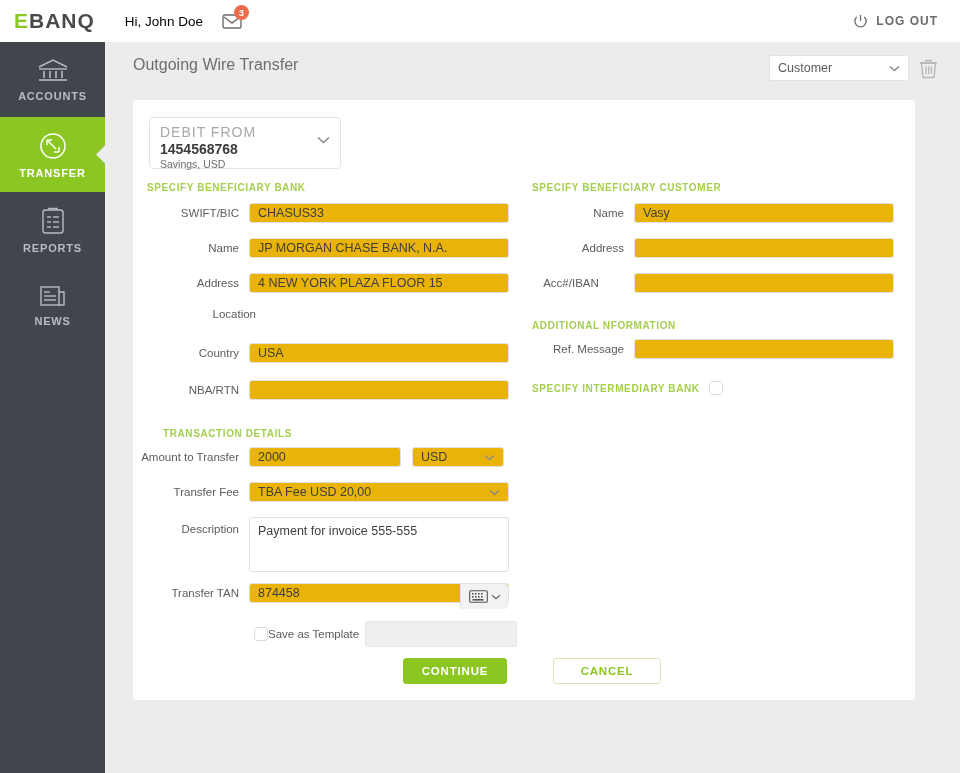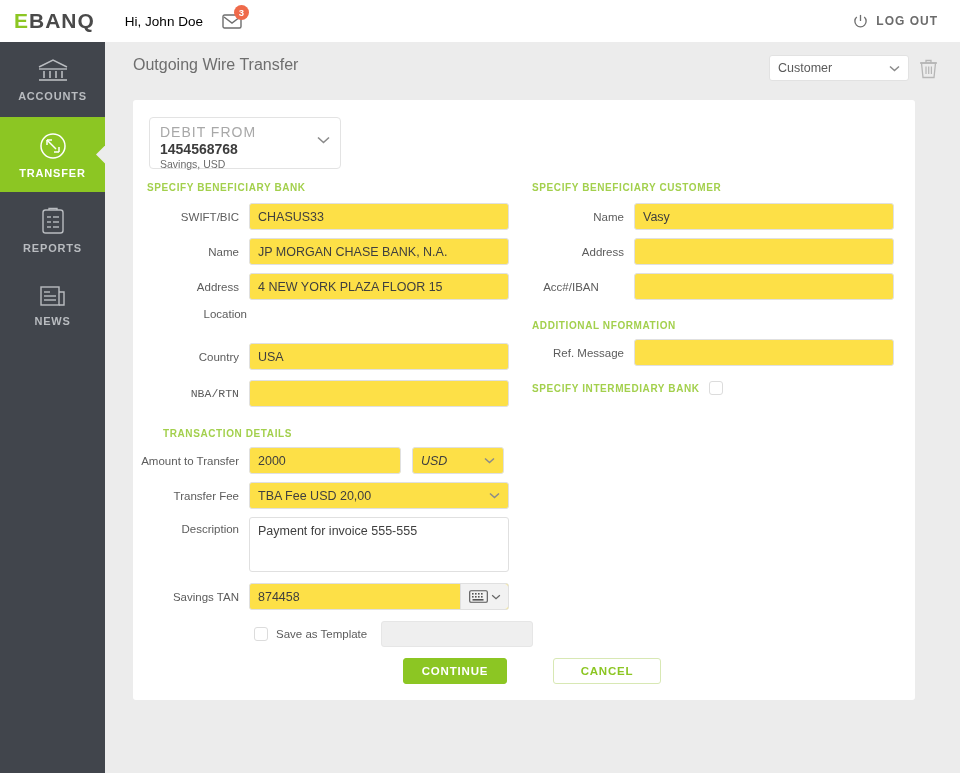"CHASUS33" .fld { background: #fde047 -> #eab308; height: 27px -> 20px }
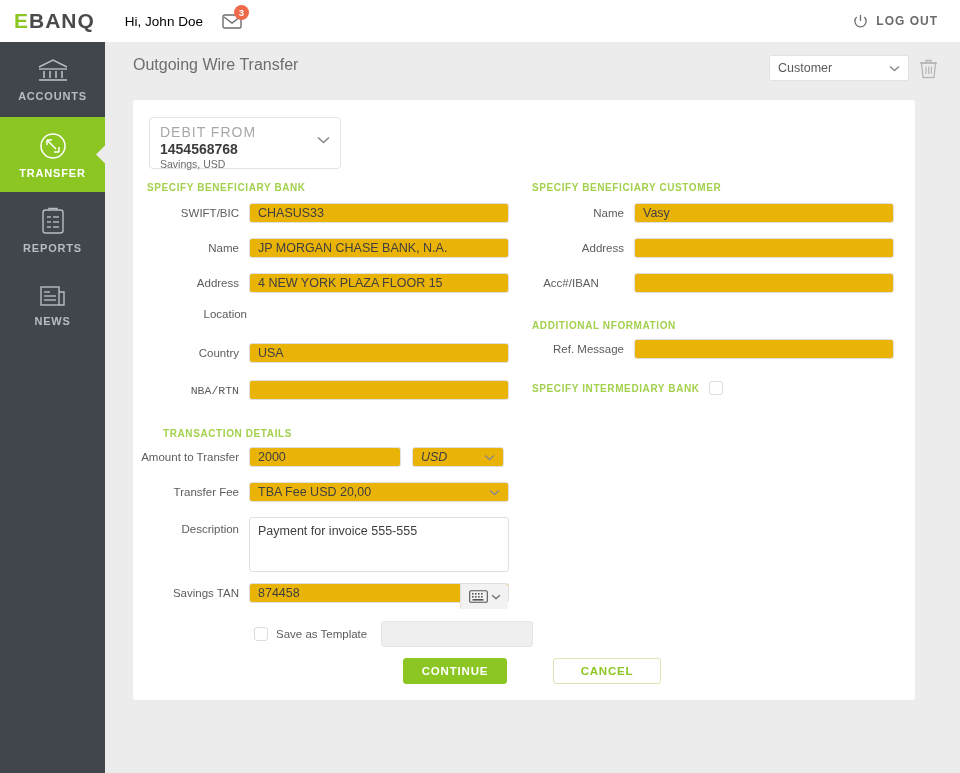"Location" div.row { left: 8px -> 17px }
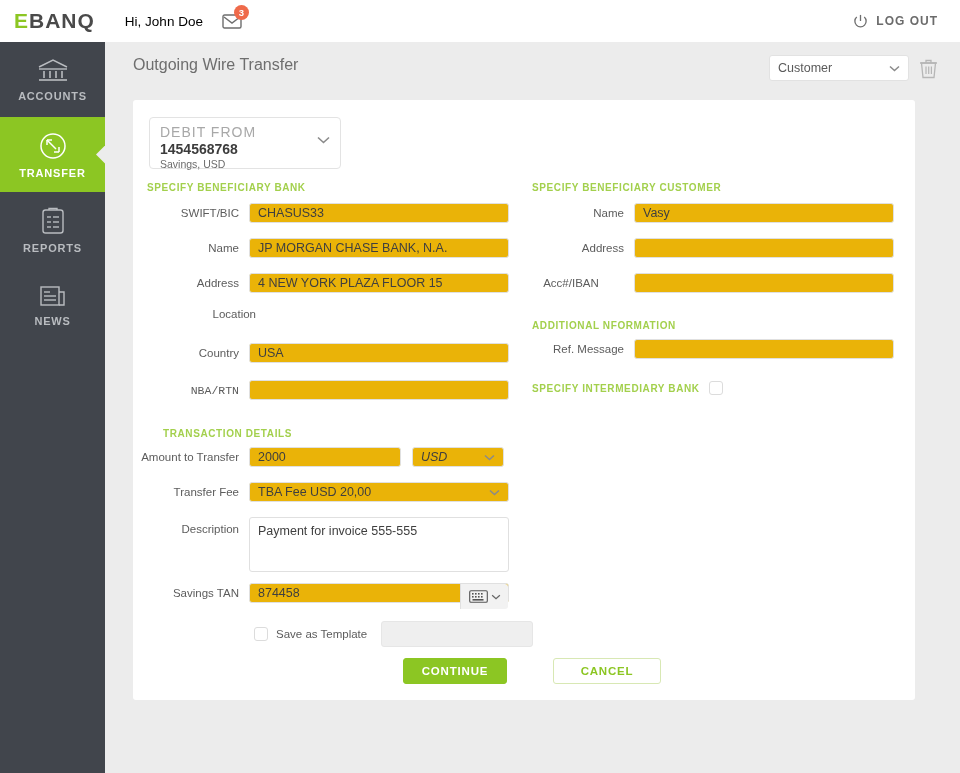"NBA/RTN" div.row { font-family: Liberation Mono, monospace -> none }
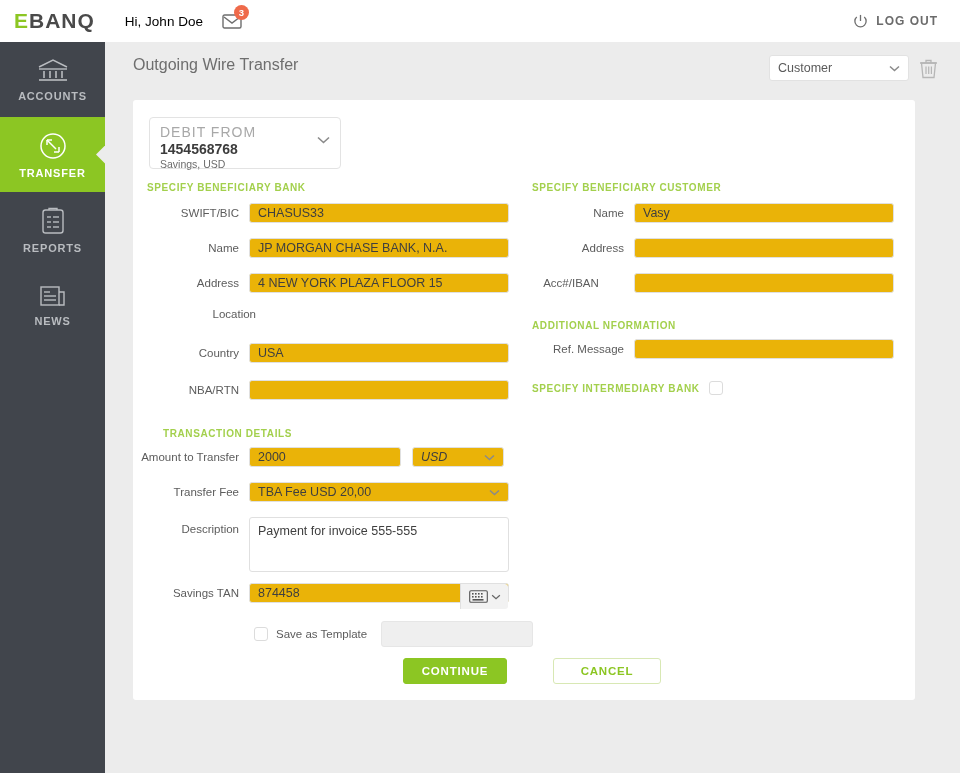"USD" div.fld { font-style: italic -> none }
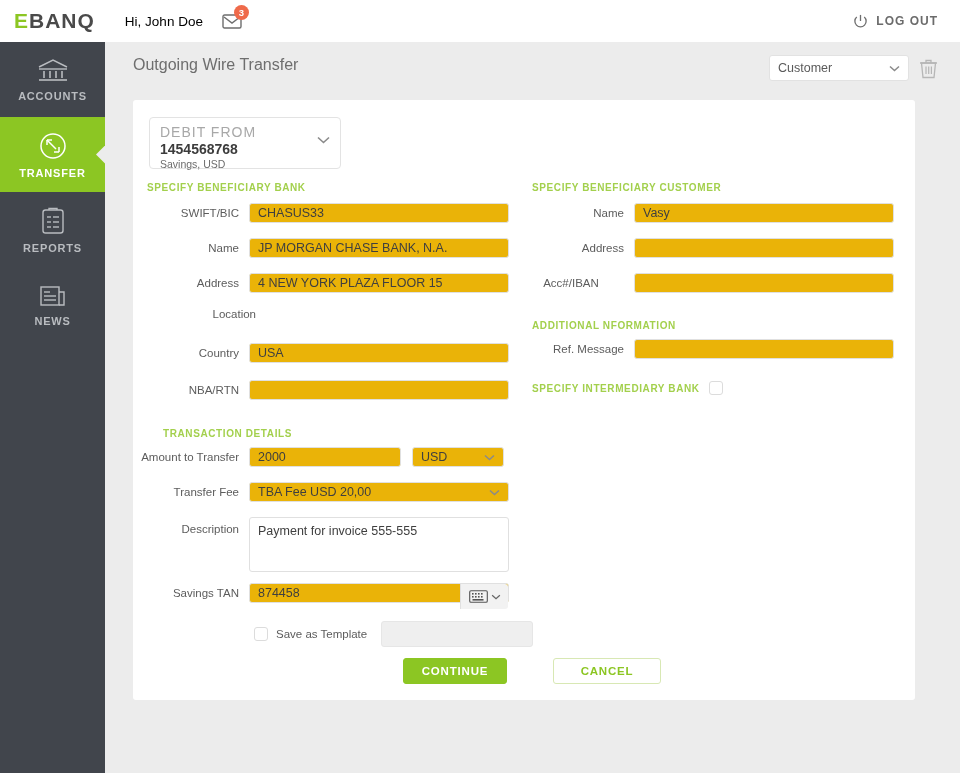"Savings TAN" div.lbl { text: Savings -> Transfer }
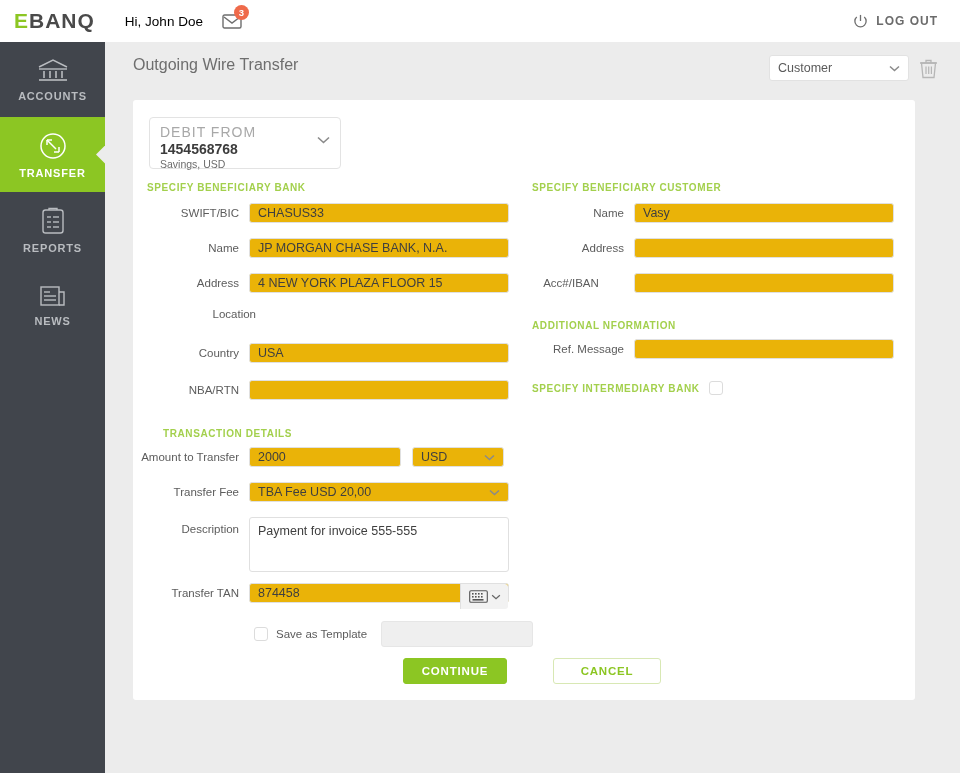"Save as Template" div.row { gap: 8px -> none }
